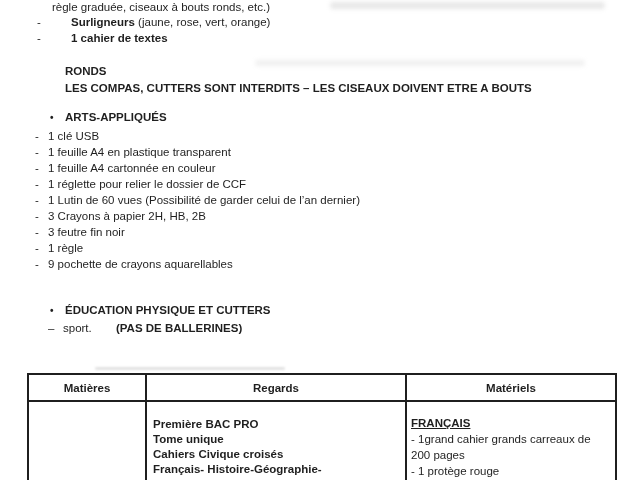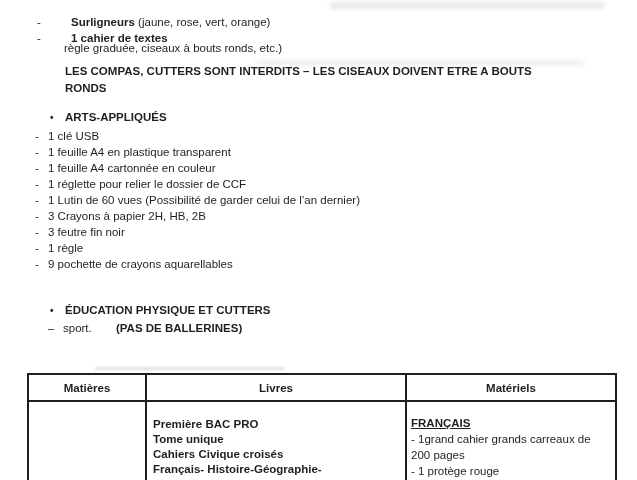"règle graduée, ciseaux à bouts" .cont { left: 64px -> 52px; margin-top: 41px -> none }
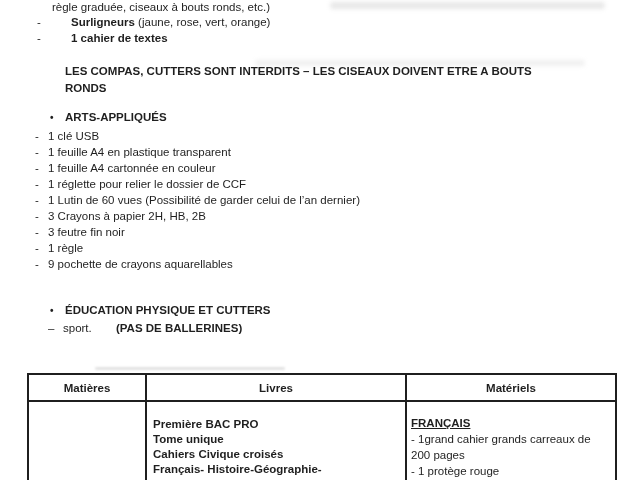"LES COMPAS, CUTTERS SONT INTERDITS" div { order: before "RONDS" -> after "RONDS" }
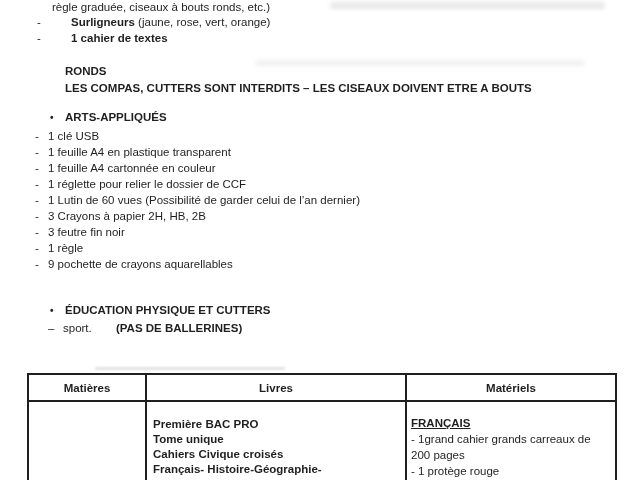"Livres" th { text: Livres -> Regards }
